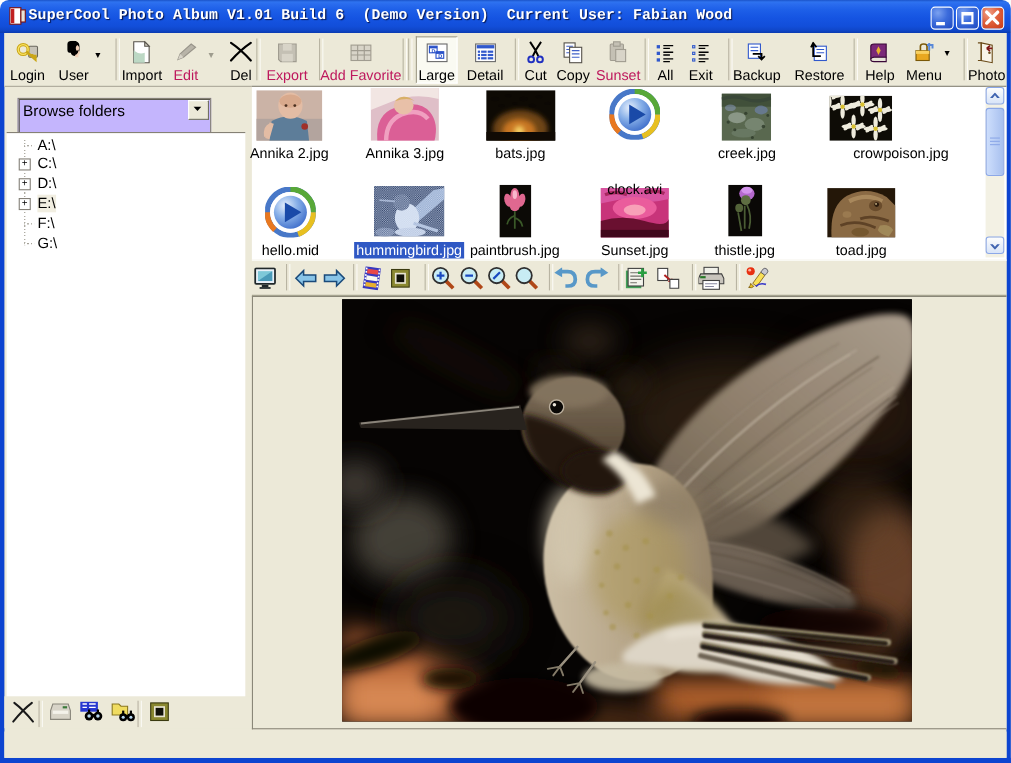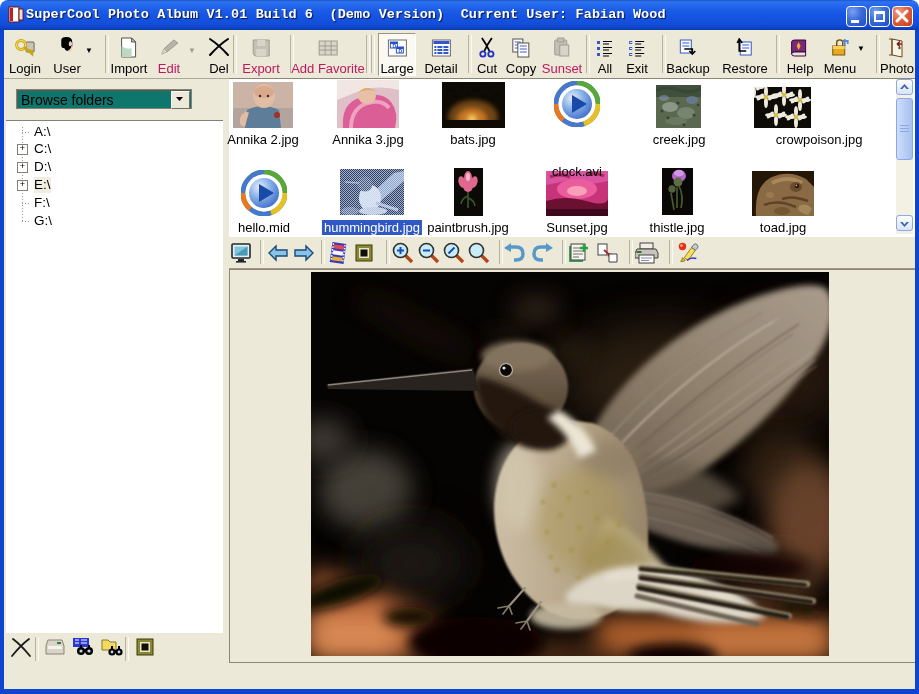"Browse folders" #combo { background: #0f766e -> #c4b5fd; height: 20px -> 32px }
